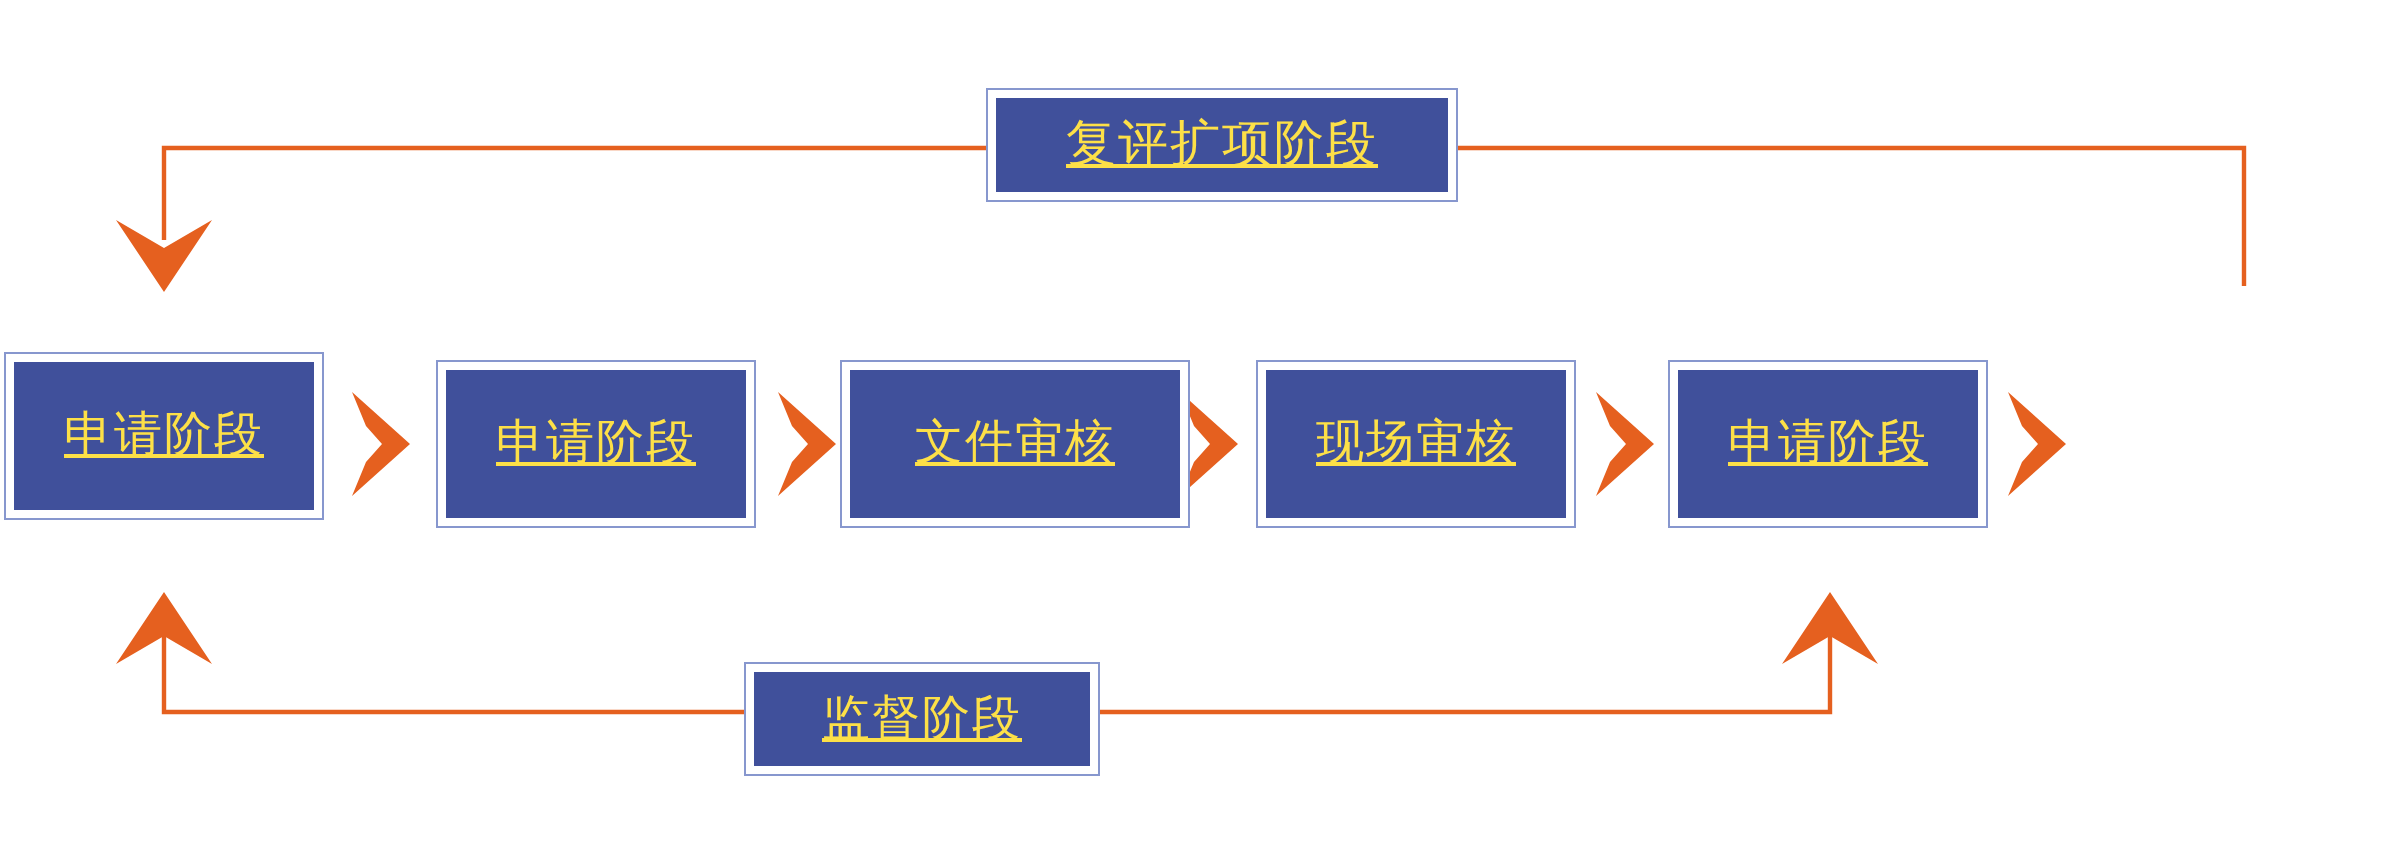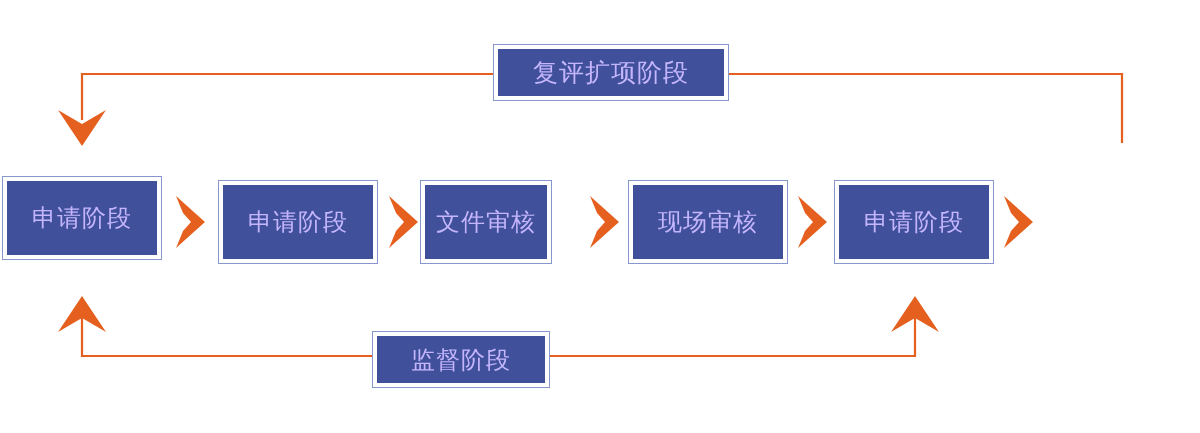"复评扩项阶段" .pbox .label { color: #c4b5fd -> #fde047; text-decoration: none -> underline }
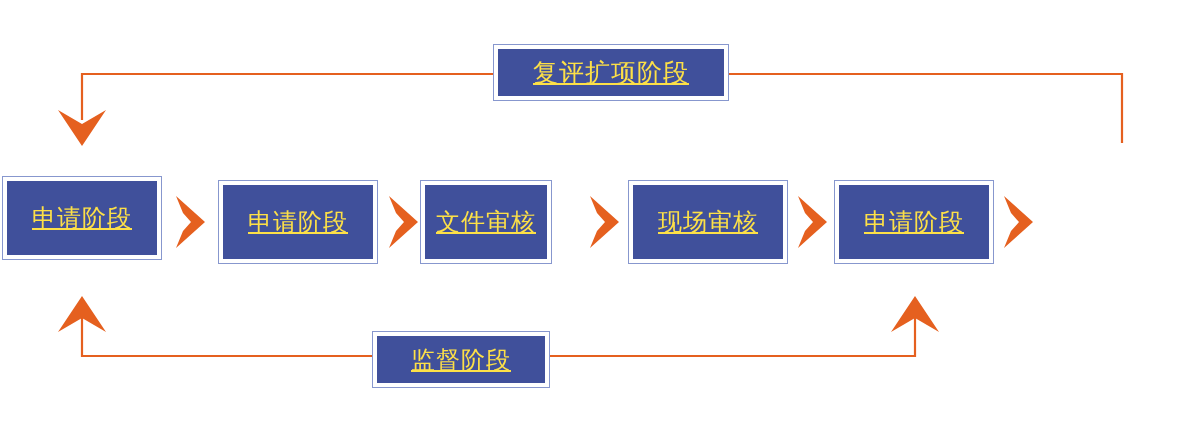"文件审核" div.pbox { width: 132px -> 175px }
